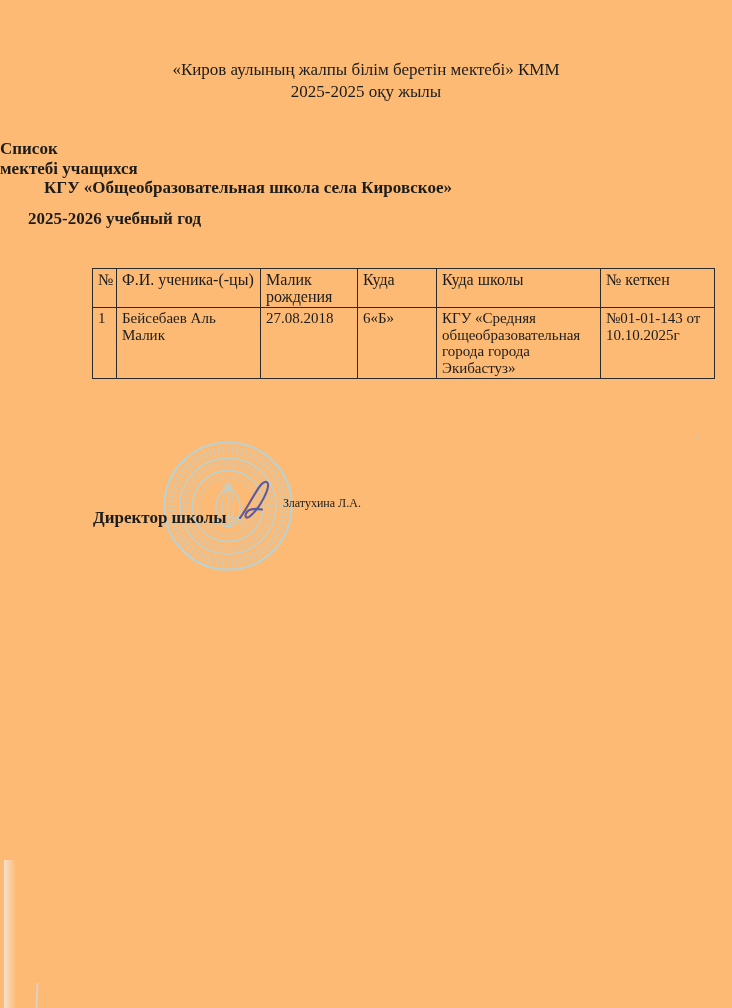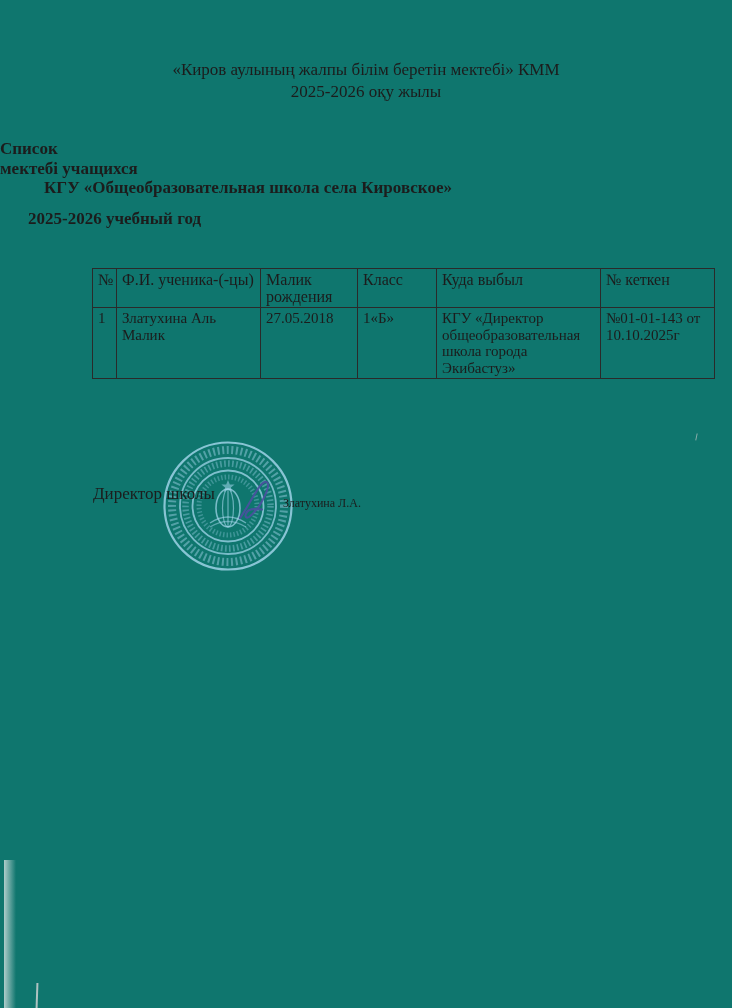"«Киров аулының жалпы білім беретін" .page { background: #0f766e -> #fdba74 }
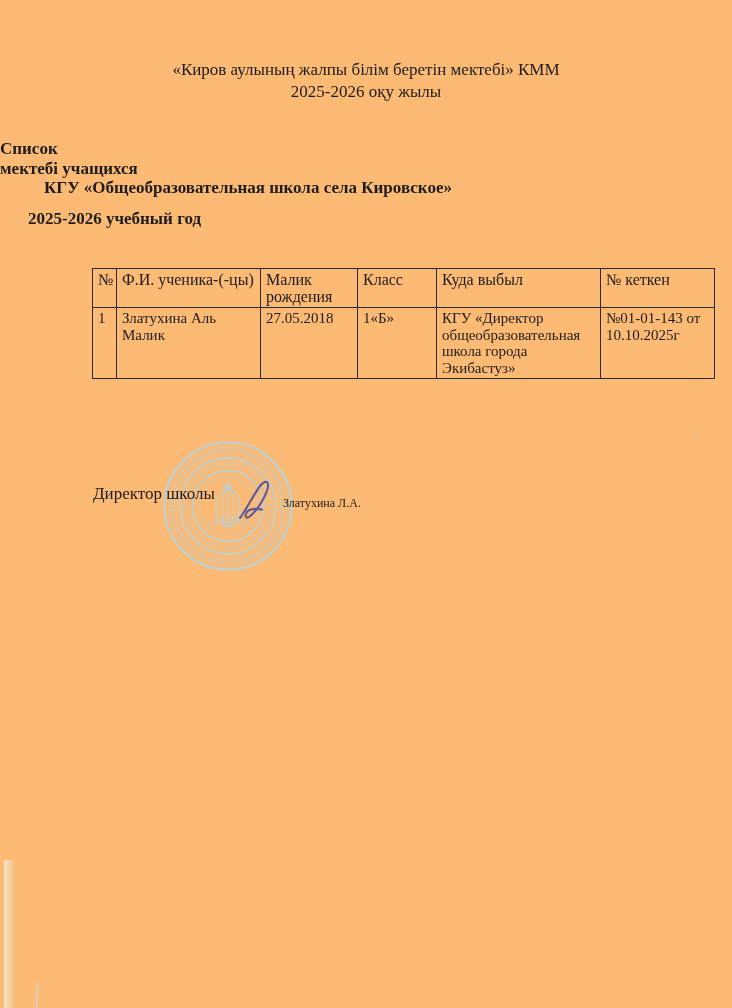"2025-2026 оқу жылы" div { text: 2025-2026 -> 2025-2025 }
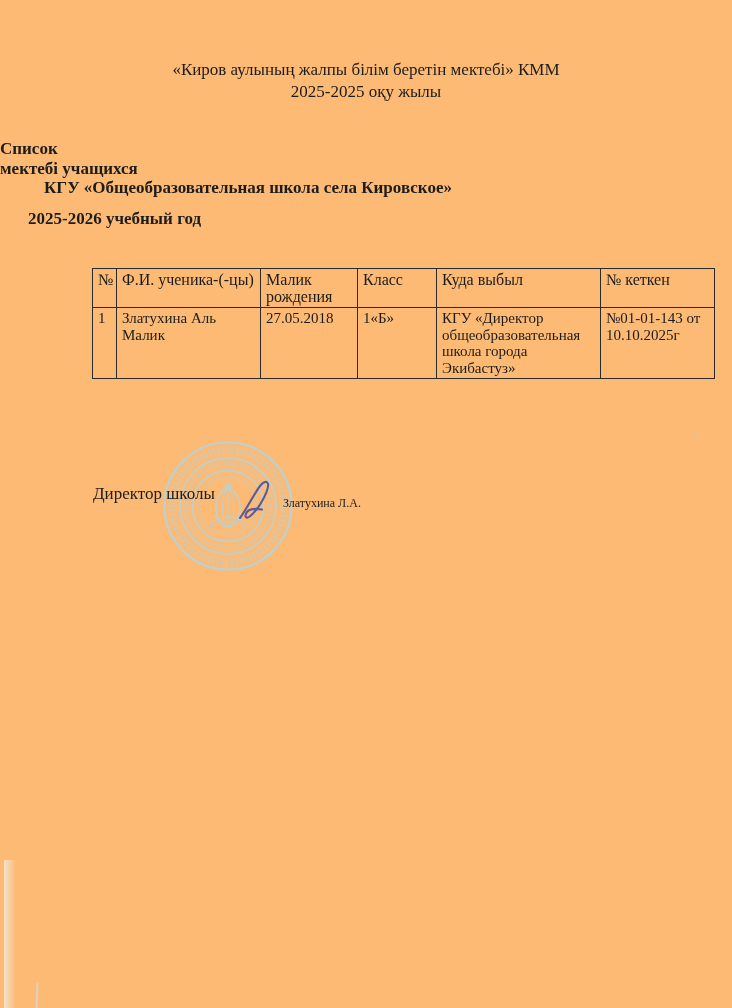"Класс" th { text: Класс -> Куда }
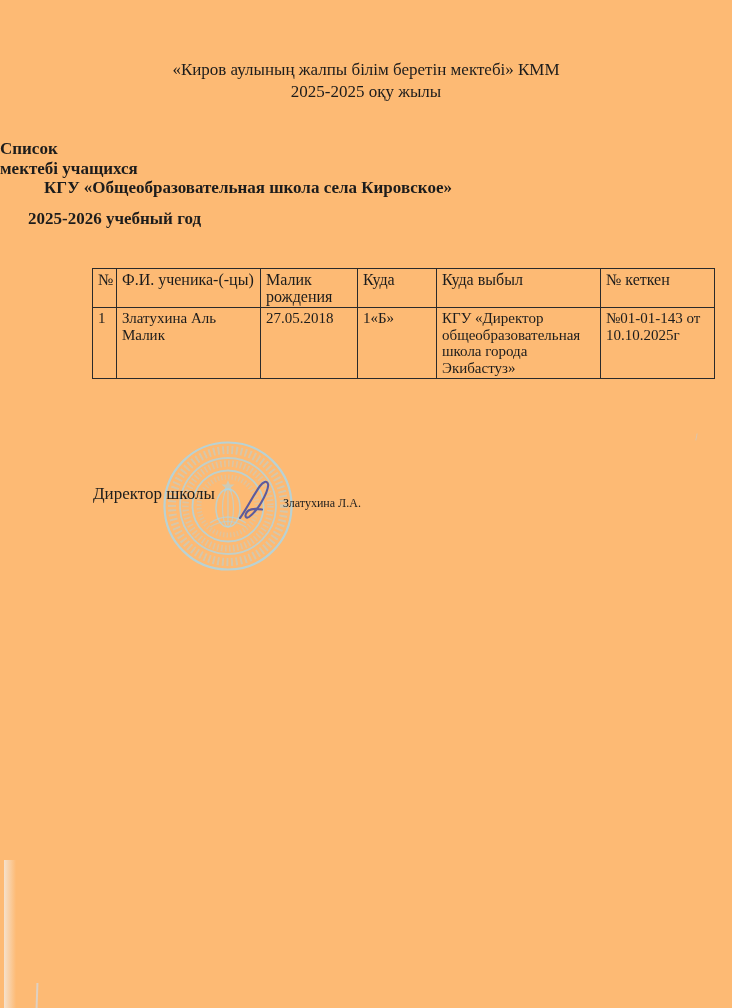"Куда выбыл" th { text: выбыл -> школы }
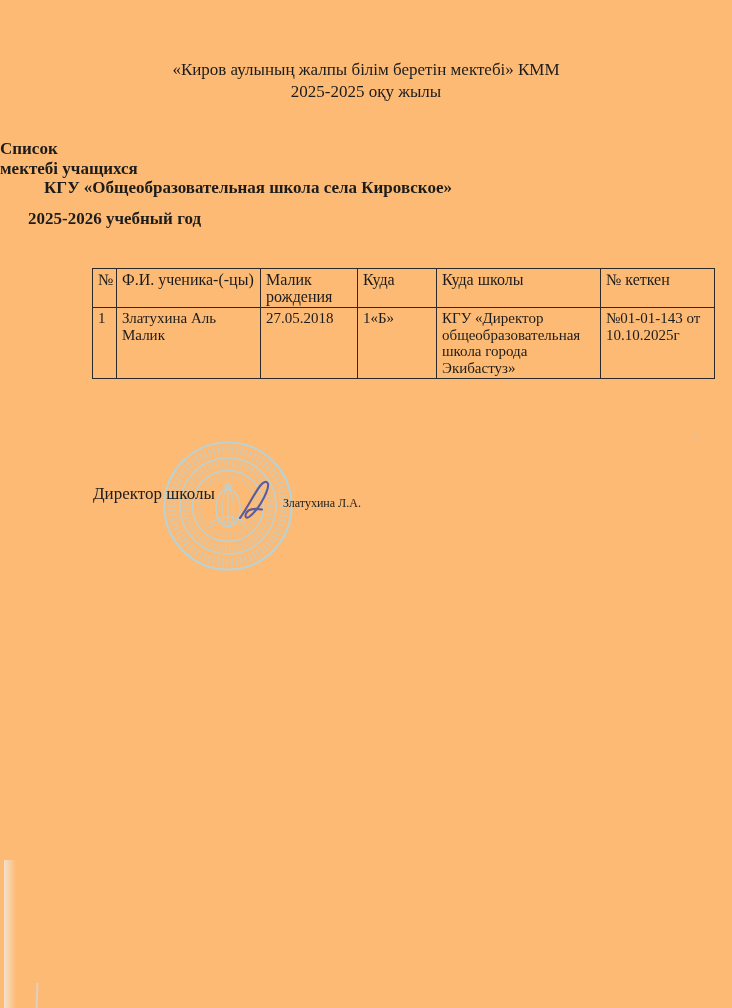"Златухина Аль Малик" td { text: Златухина -> Бейсебаев }
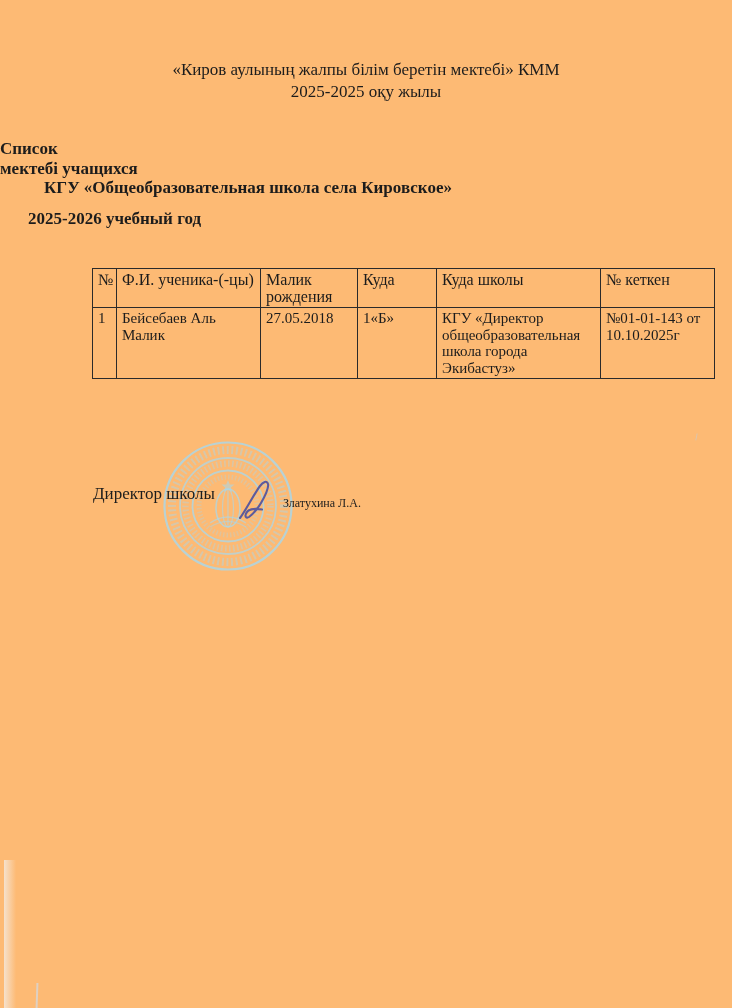"27.05.2018" td { text: 27.05.2018 -> 27.08.2018 }
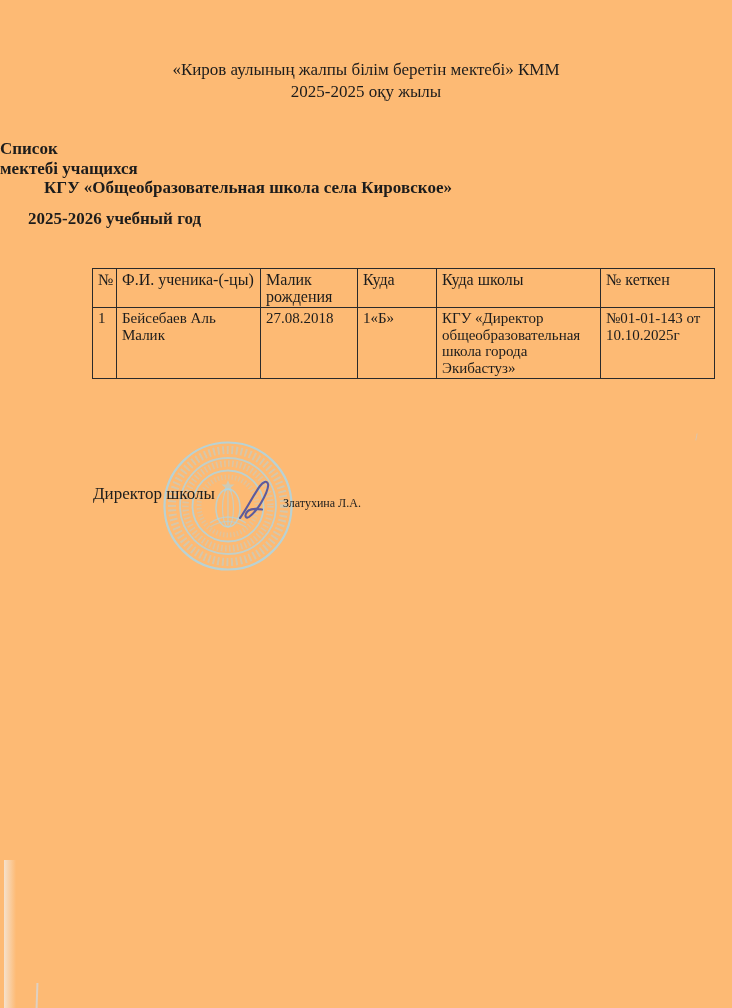"1«Б»" td { text: 1 -> 6 }
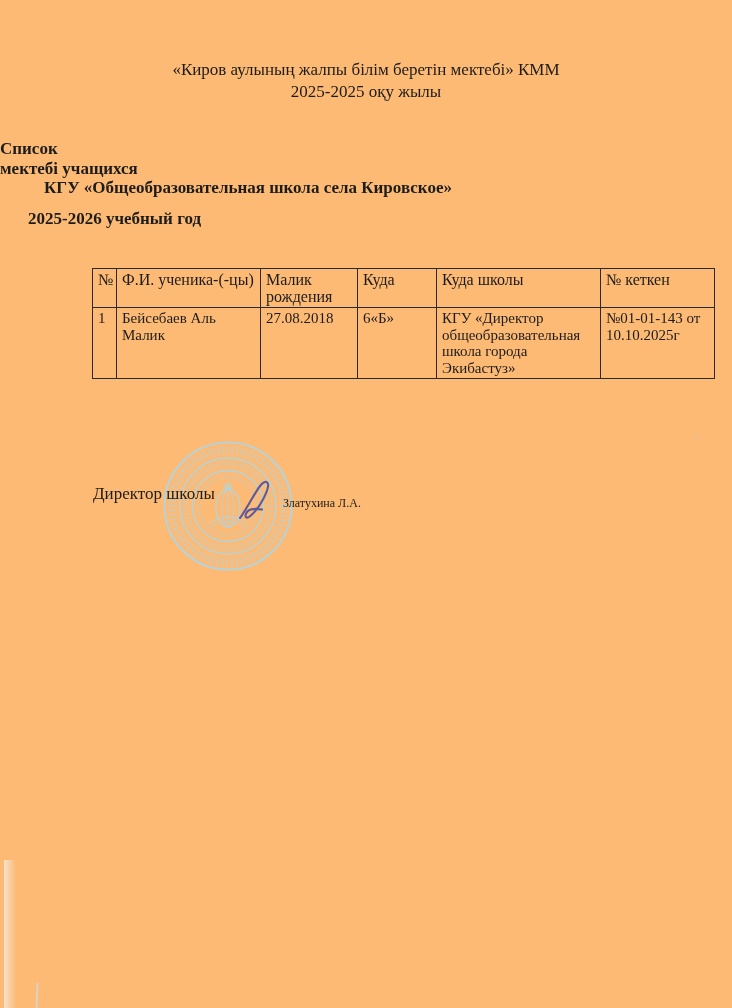"КГУ «Директор общеобразовательная школа" td { text: Директор общеобразовательная школа -> Средняя общеобразовательная города }
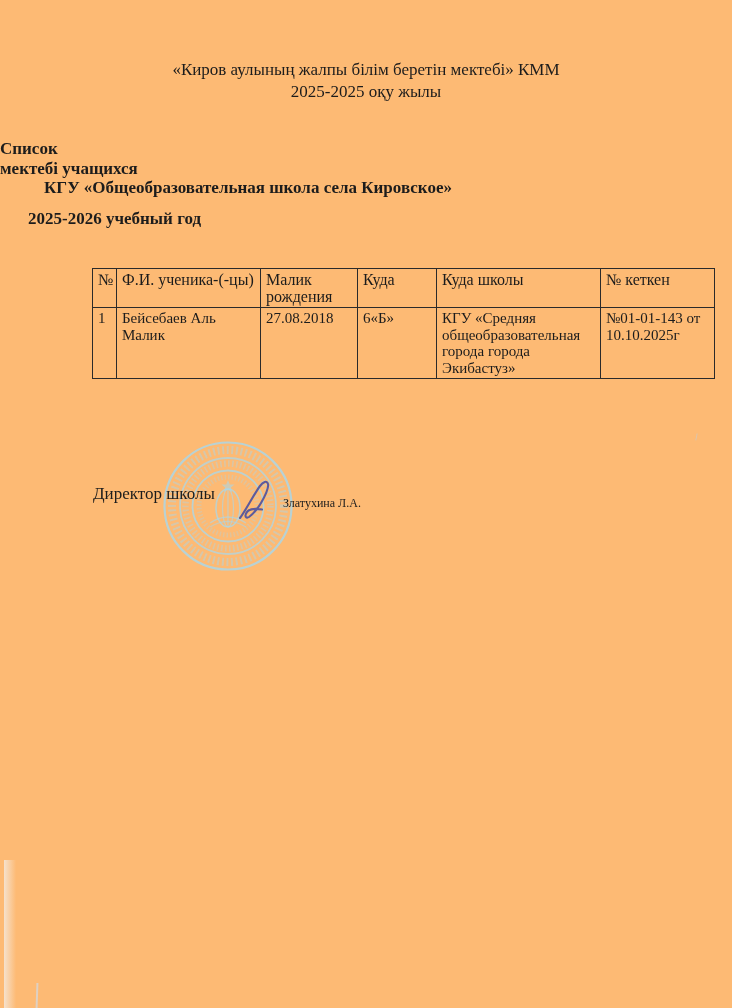"Директор школы" .sig-role { font-weight: none -> bold; top: 484px -> 508px }
